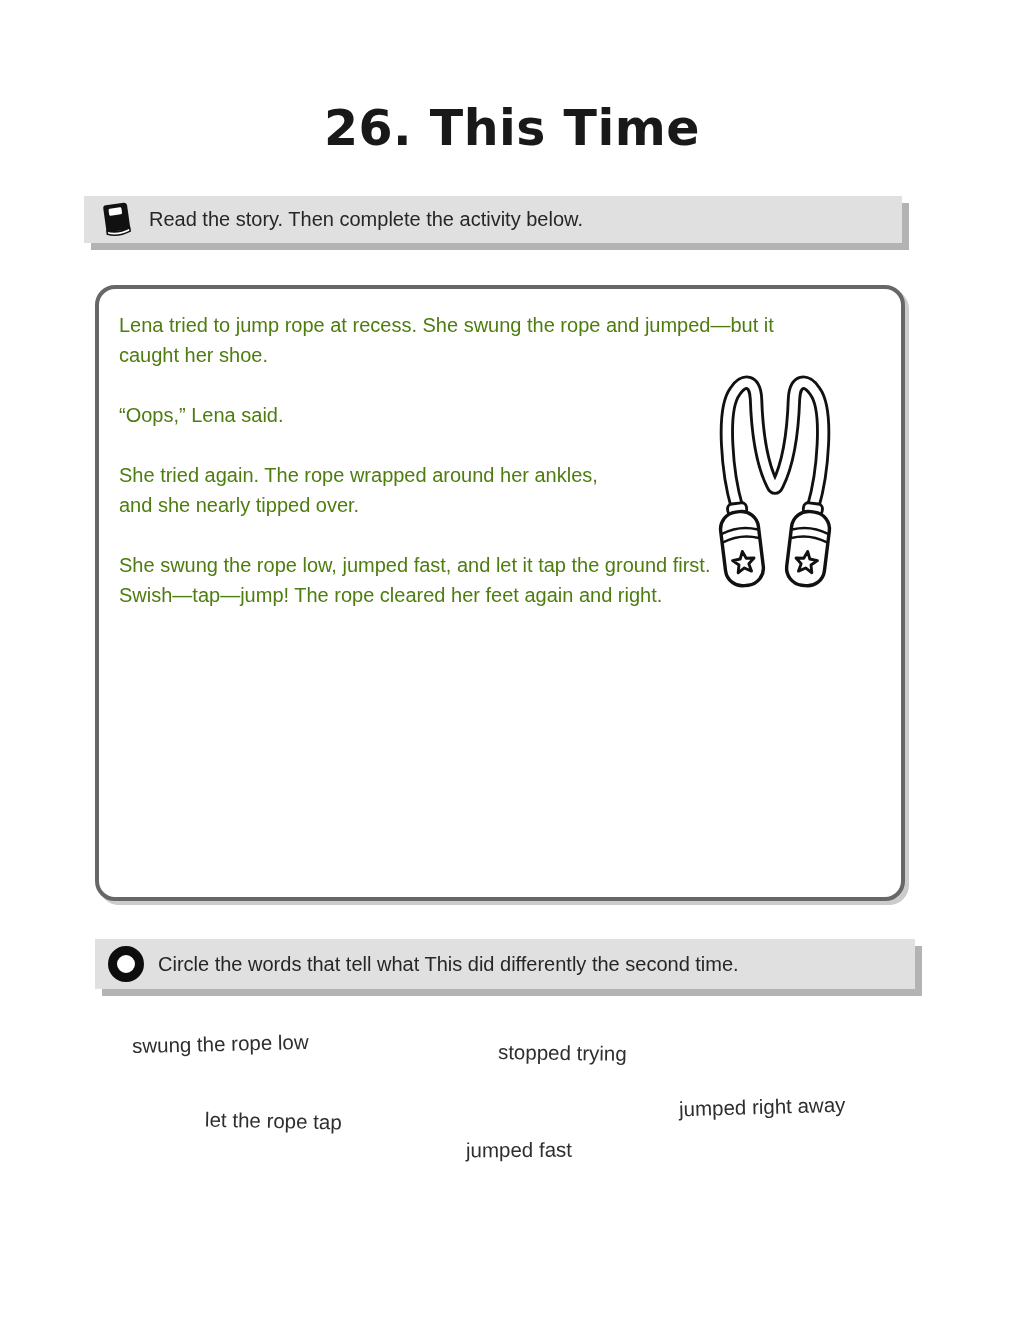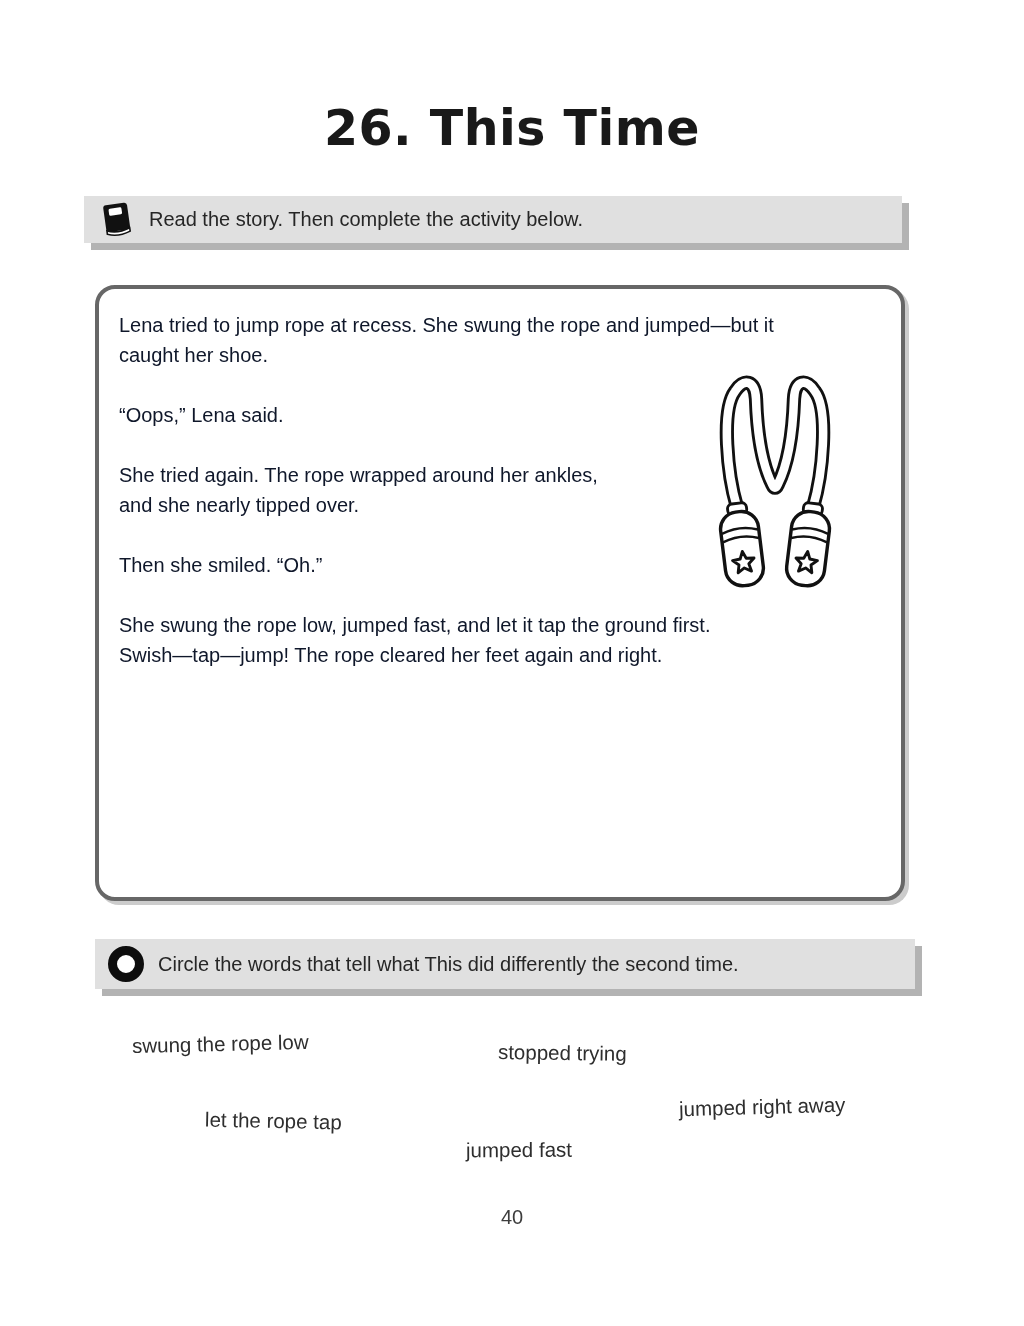"Lena tried to jump rope" .story-paragraph { color: #0f172a -> #4d7c0f }
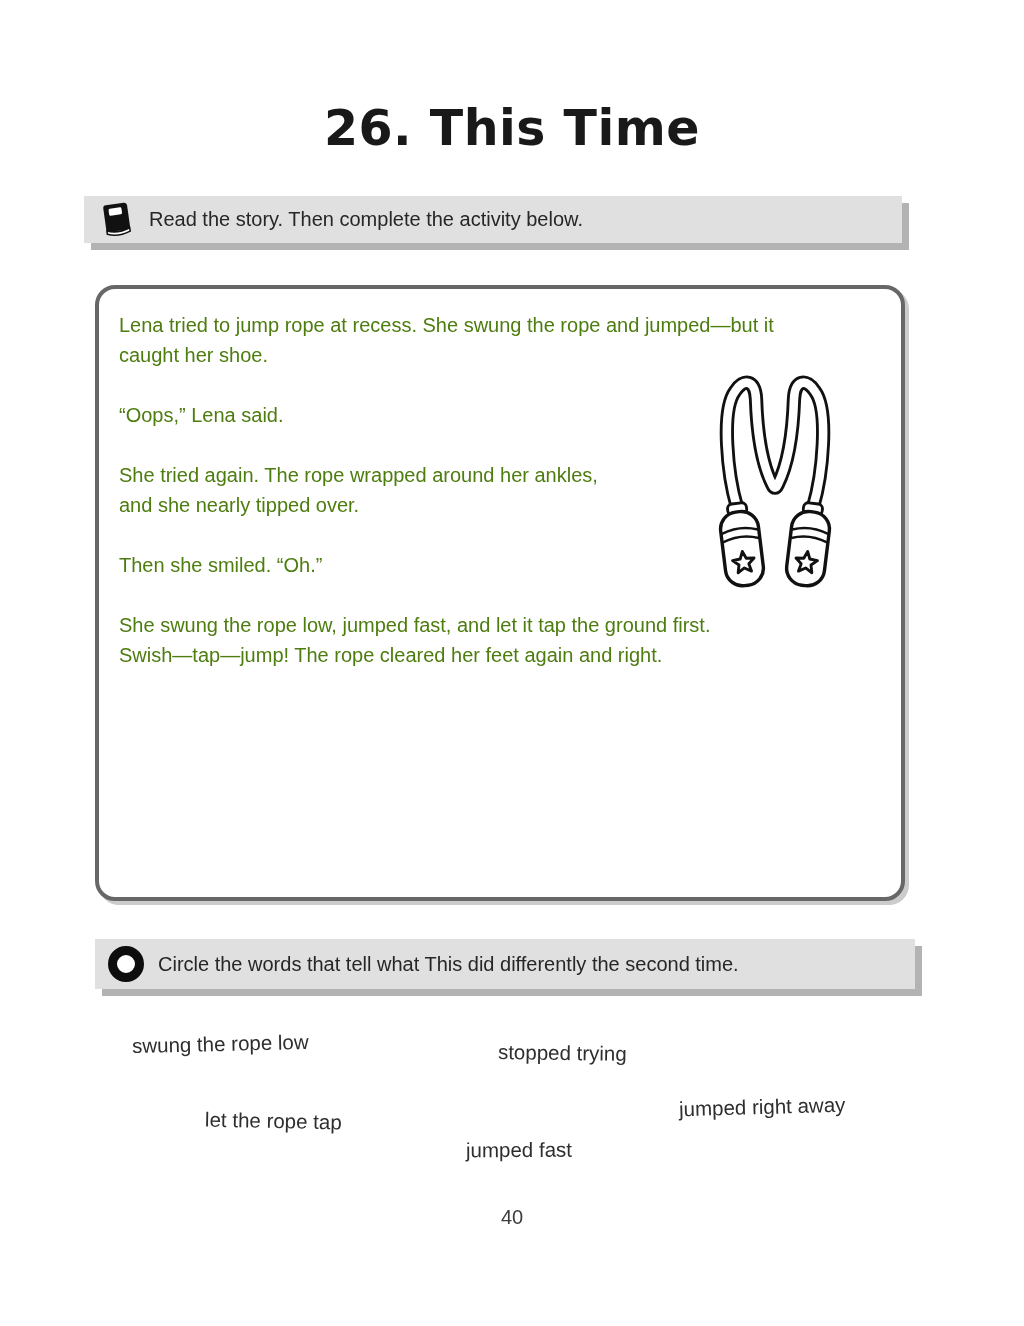"Then she smiled. “Oh.”" p.story-paragraph { html: <p>Then she smiled. “Oh.”</p> -> none }
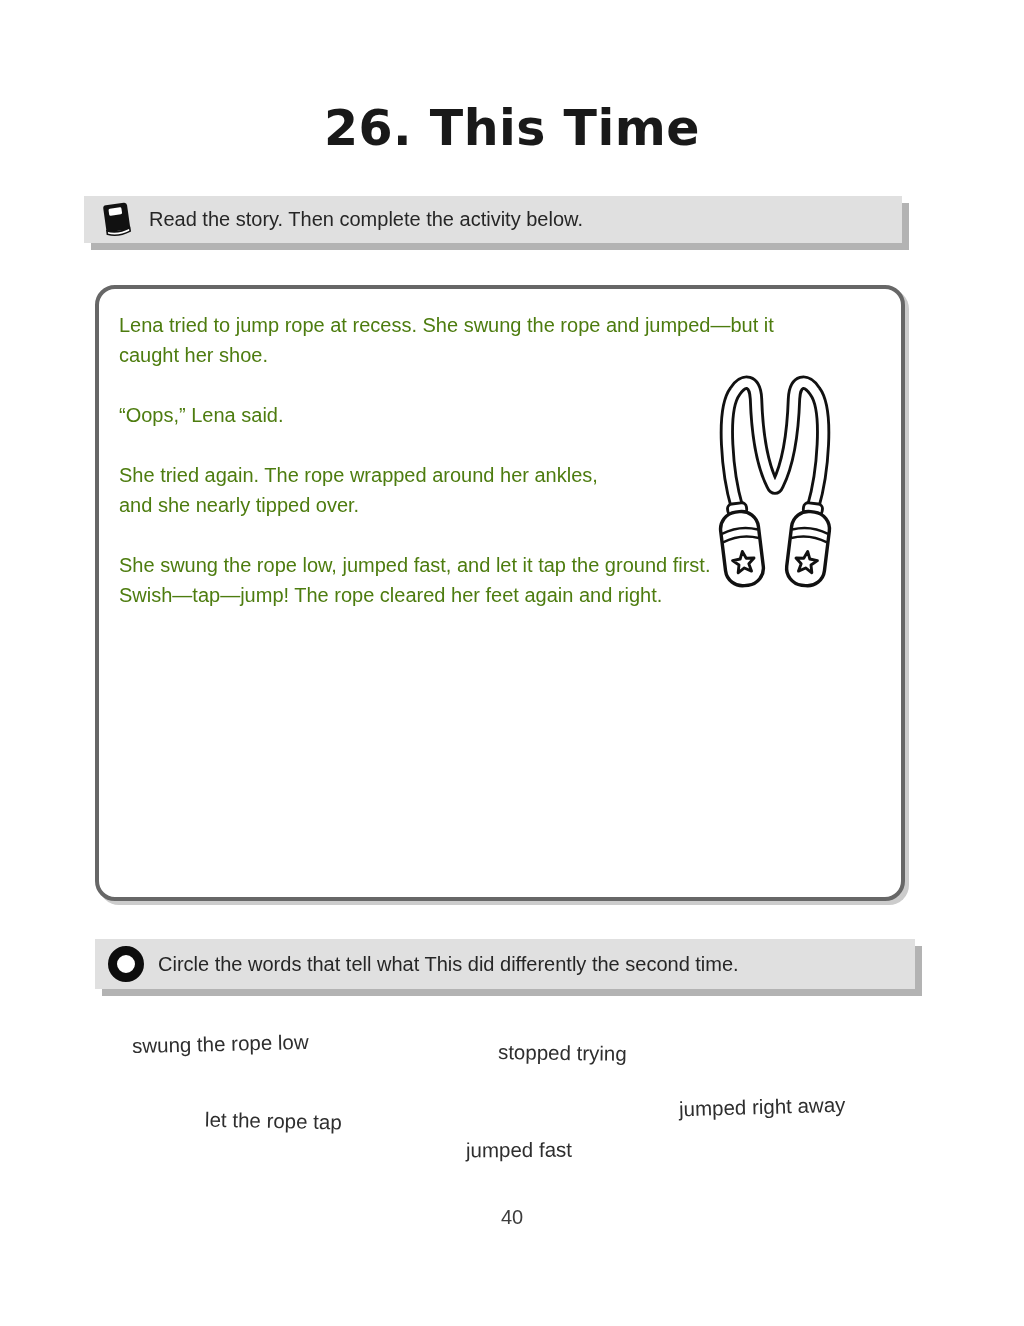"40" div.page-number { html: <div>40</div> -> none }
